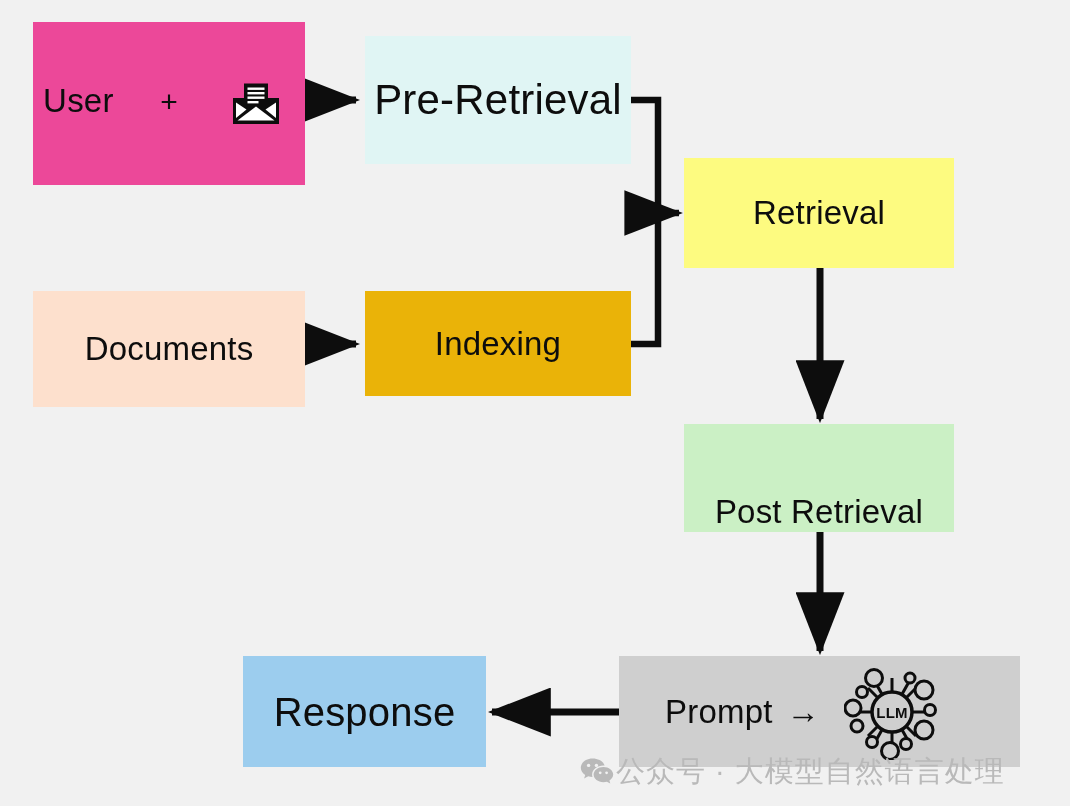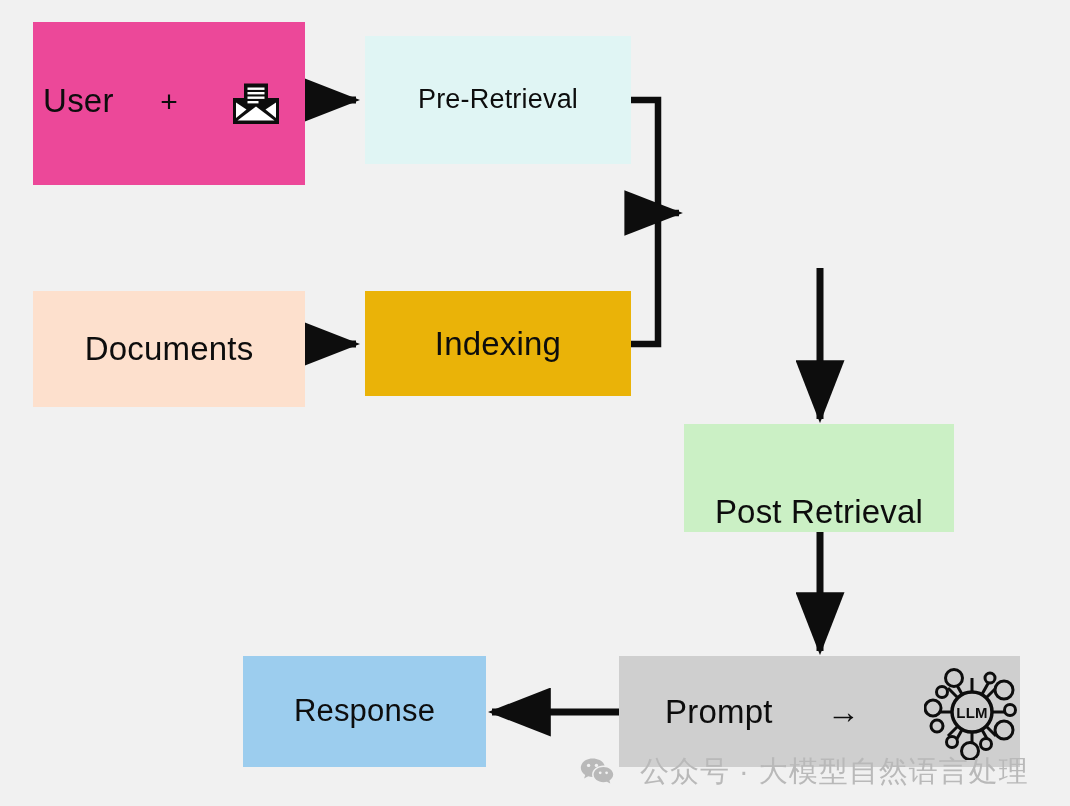"Pre-Retrieval" #node-pre-retrieval { font-size: 27px -> 42px }
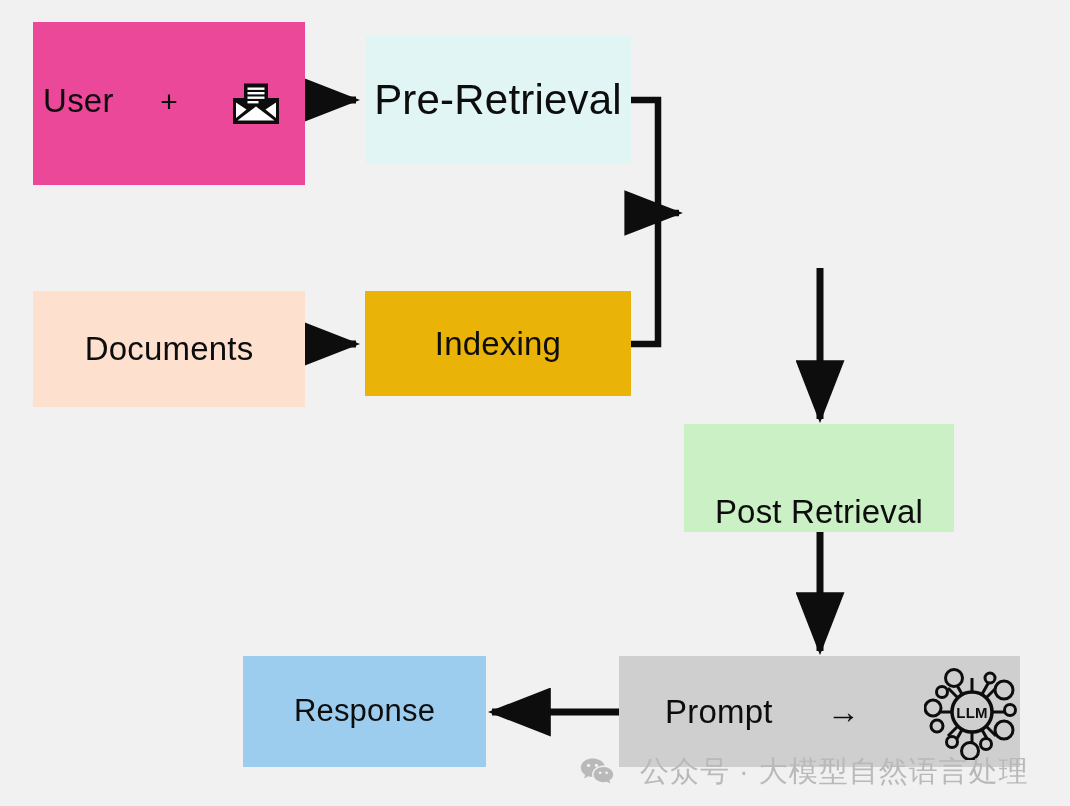"Retrieval" div.node { html: none -> <div> <span>Retrieval</span> </div> }
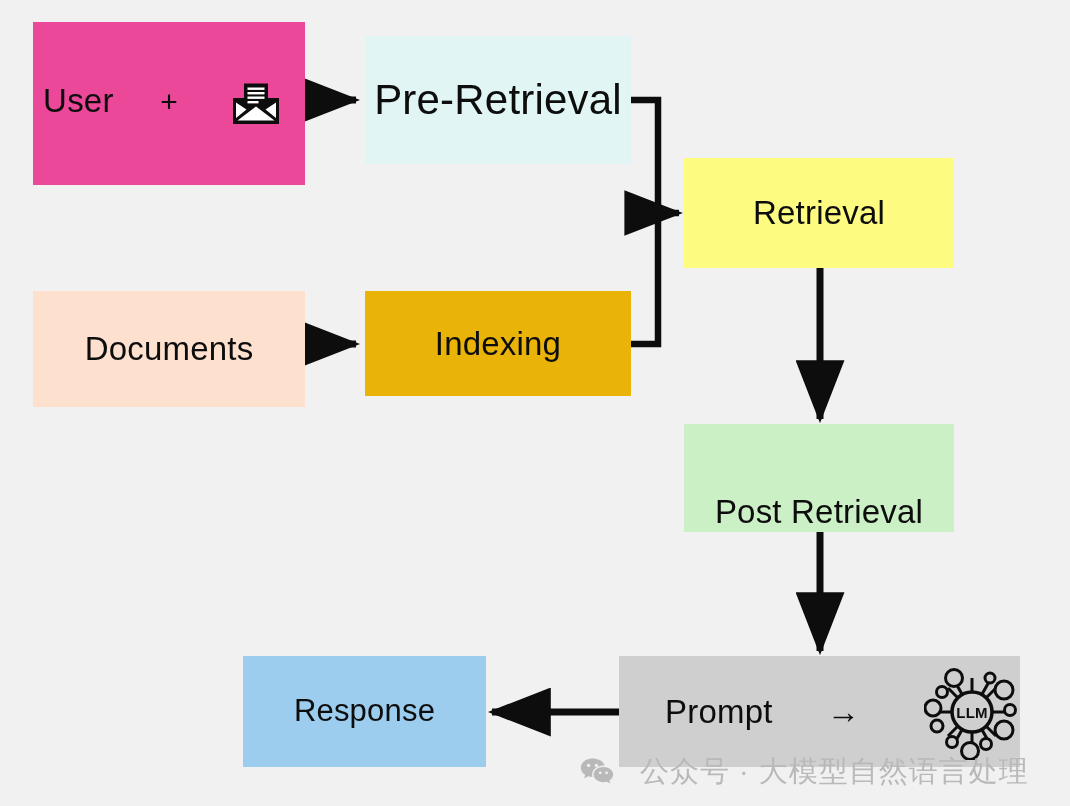"Response" #node-response { font-size: 31px -> 40px }
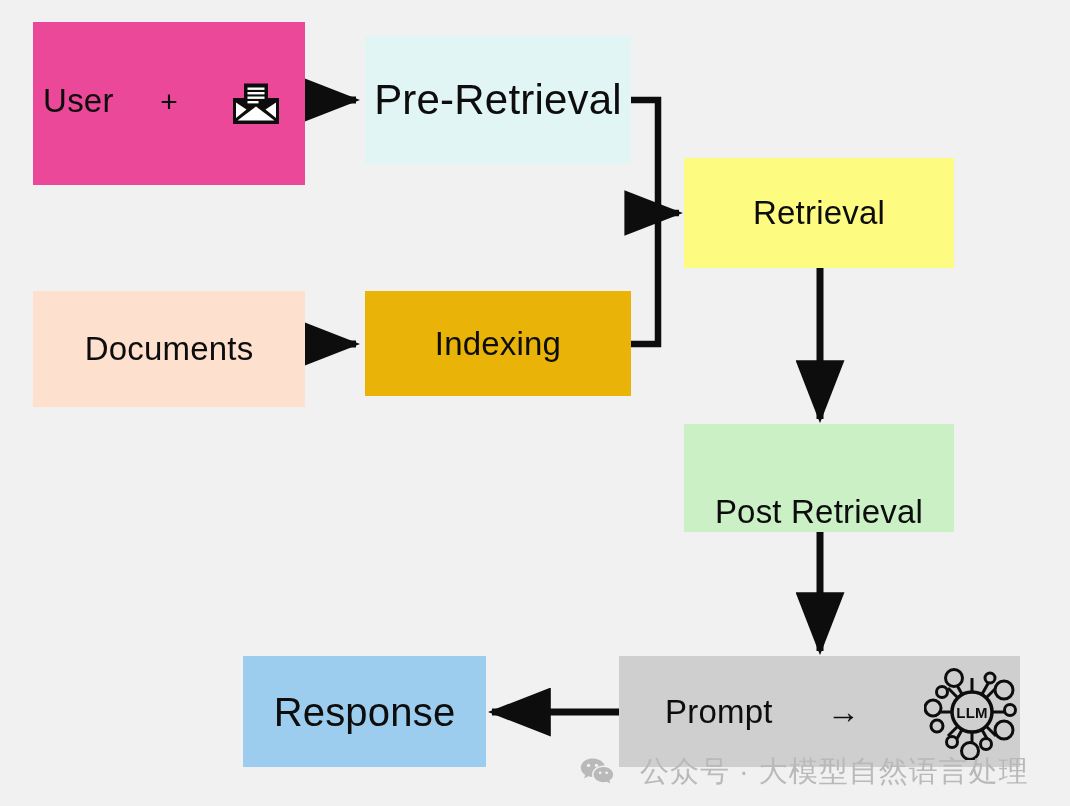"Prompt" #node-prompt { justify-content: space-between -> flex-start }
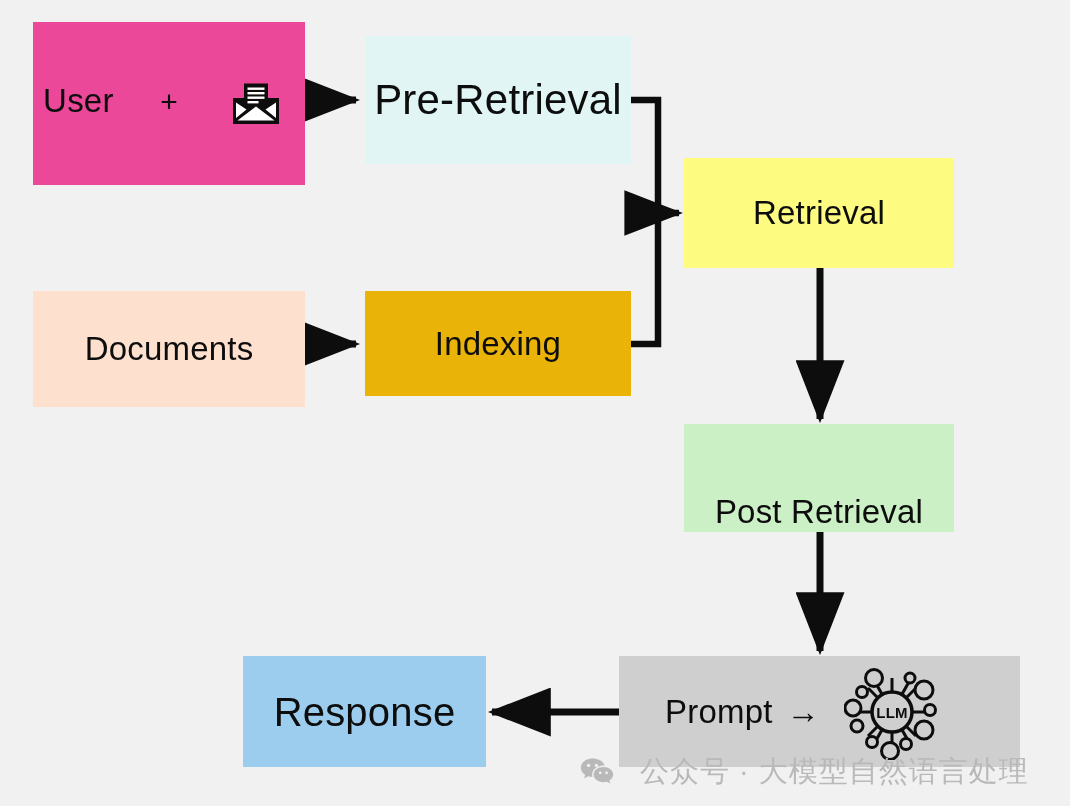"公众号 · 大模型自然语言处理" #watermark { gap: 26px -> 2px }
